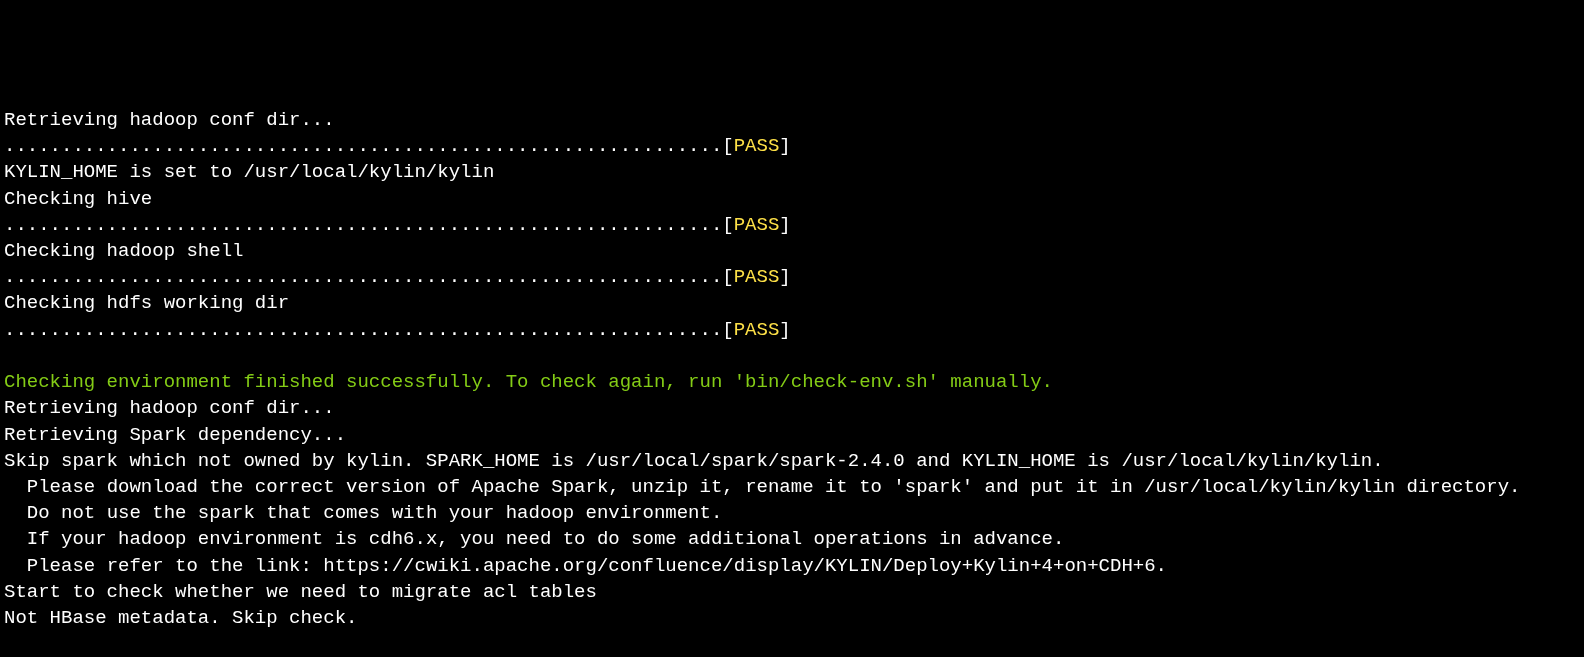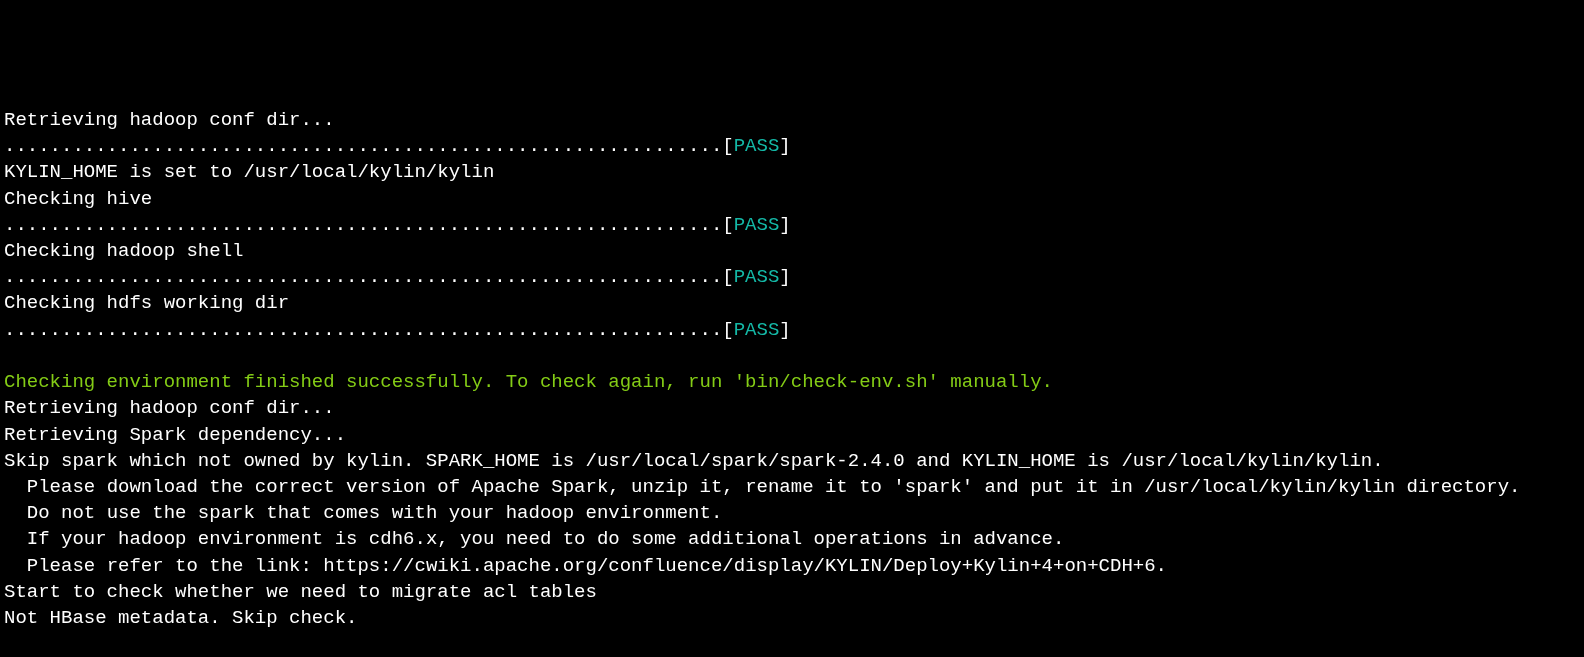"PASS" .pass { color: #14b8a6 -> #fde047 }
